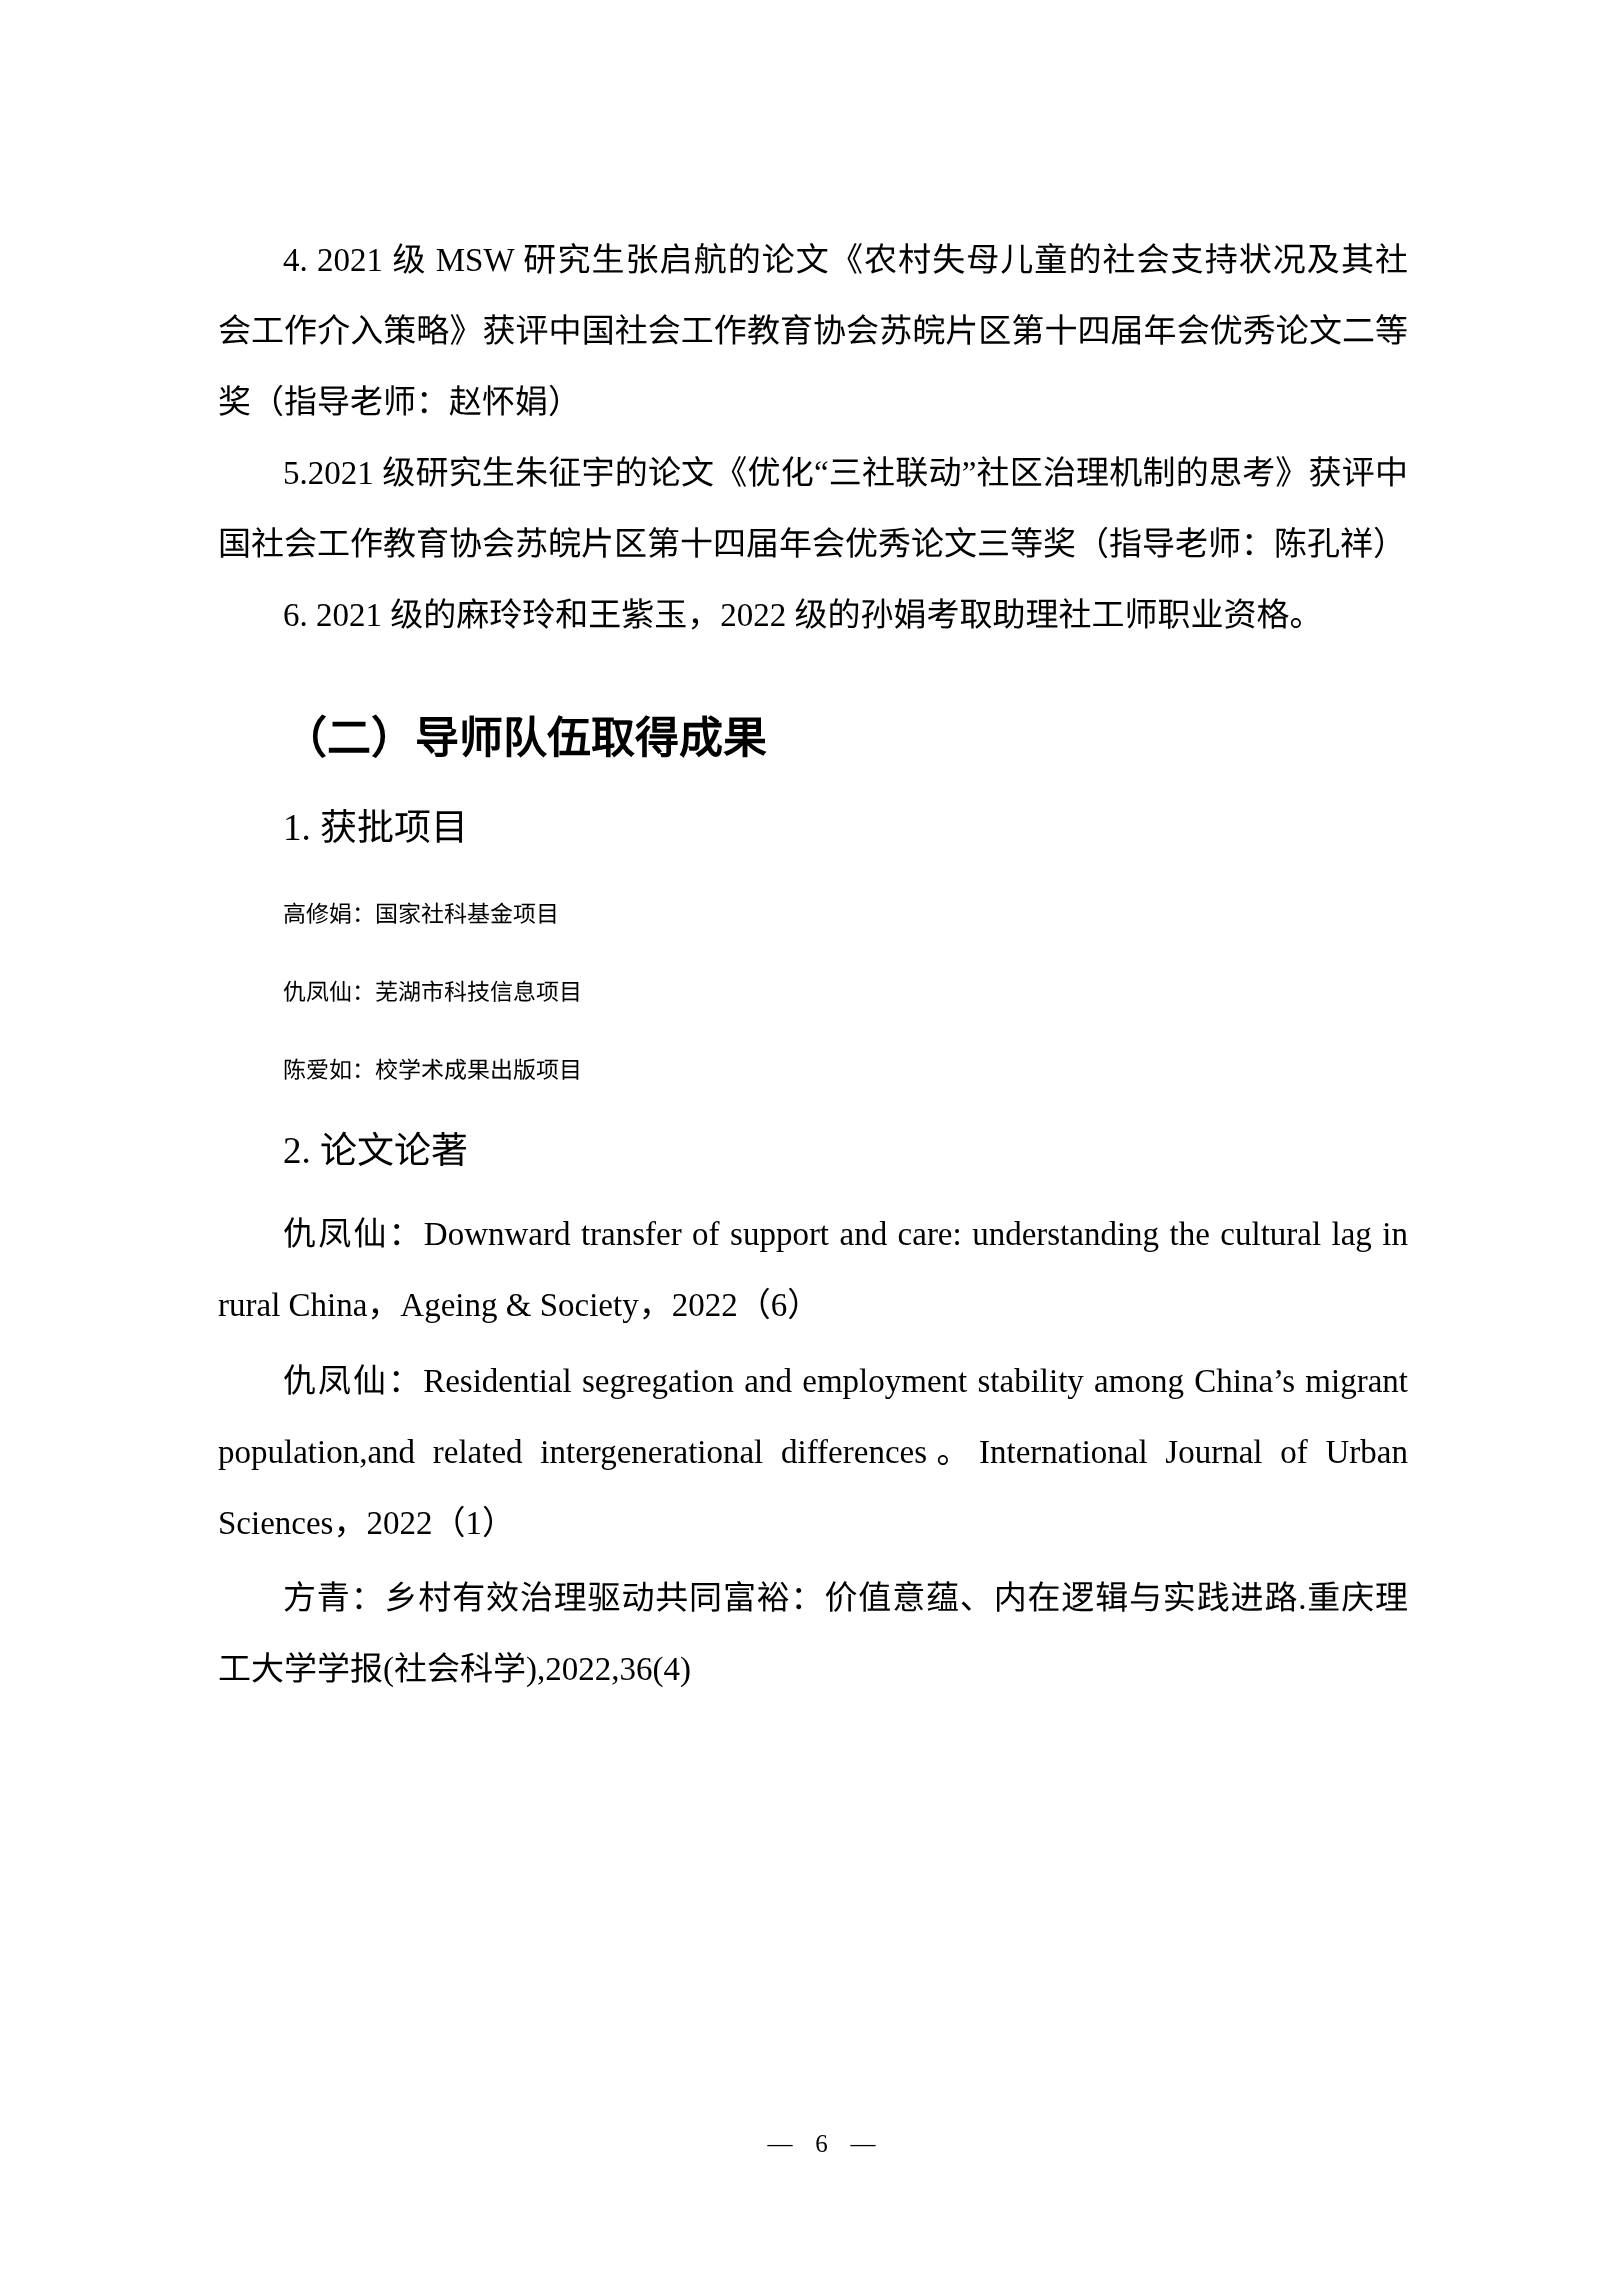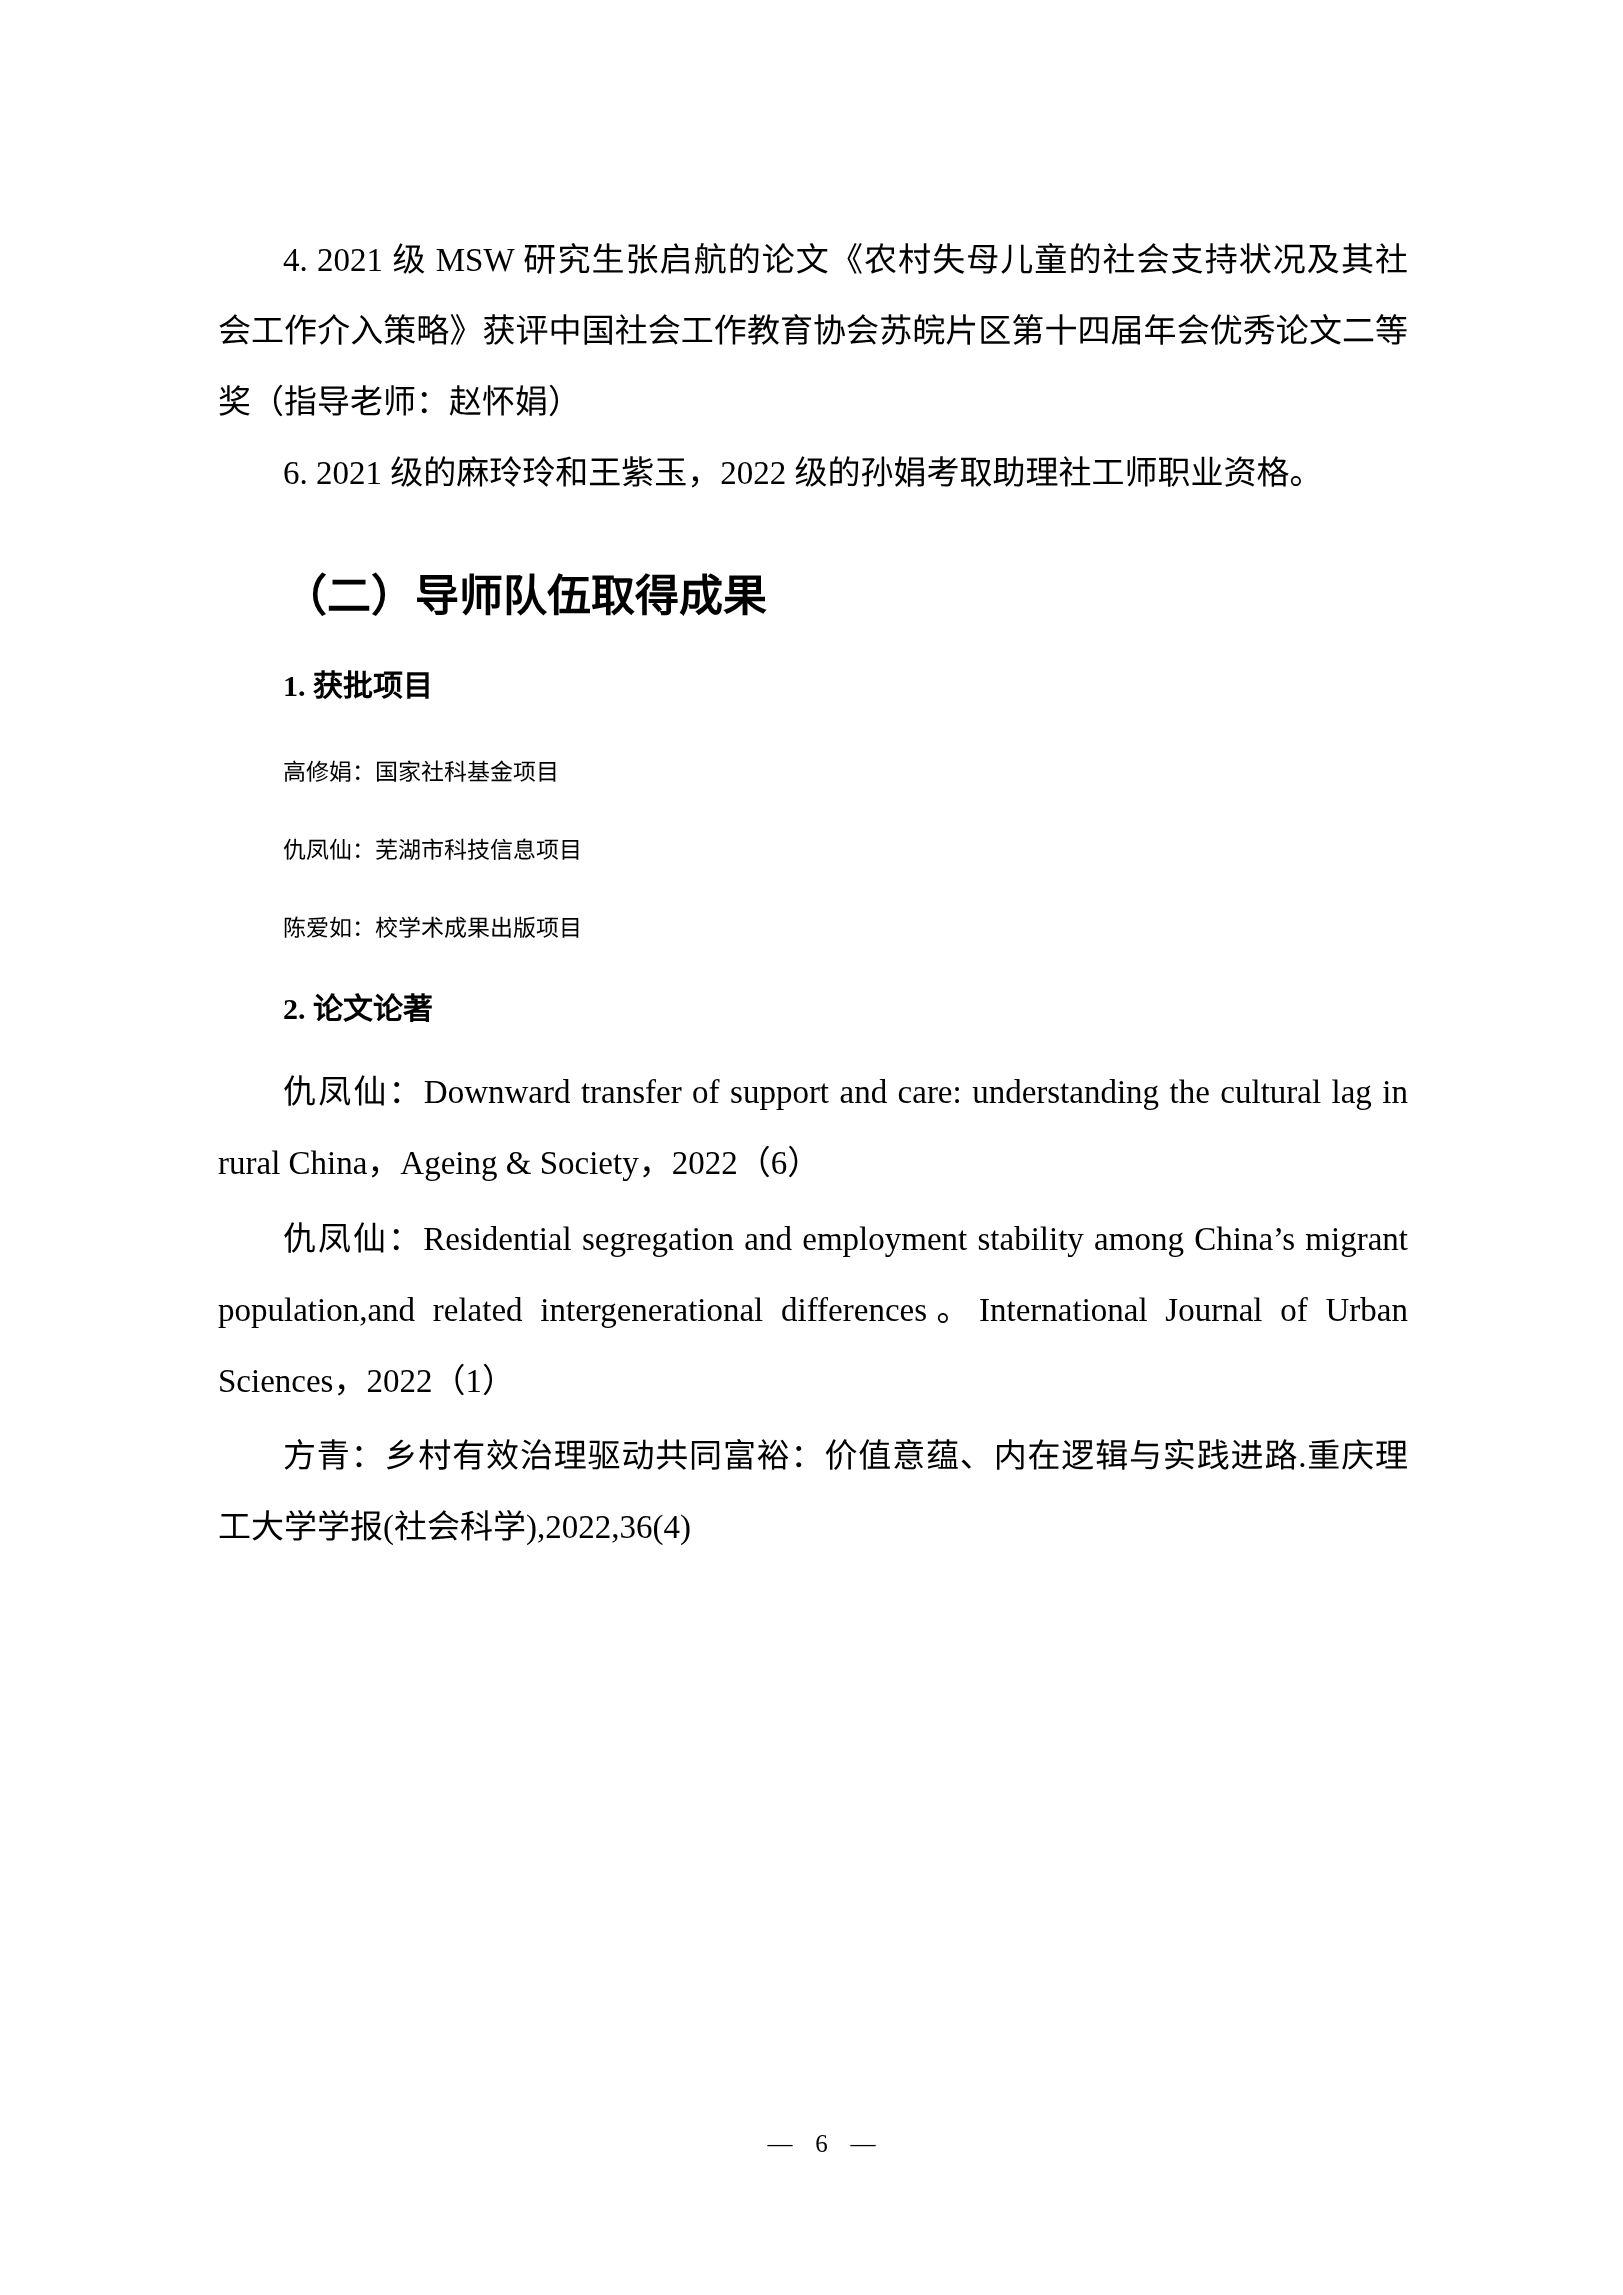"5.2021" p.para { html: none -> <p>5.2021 级研究生朱征宇的论文《优化“三社联动”社区治理机制的思考》获评中国社会工作教育协会苏皖片区第十四届年会优秀论文三等奖（指导老师：陈孔祥）</p> }
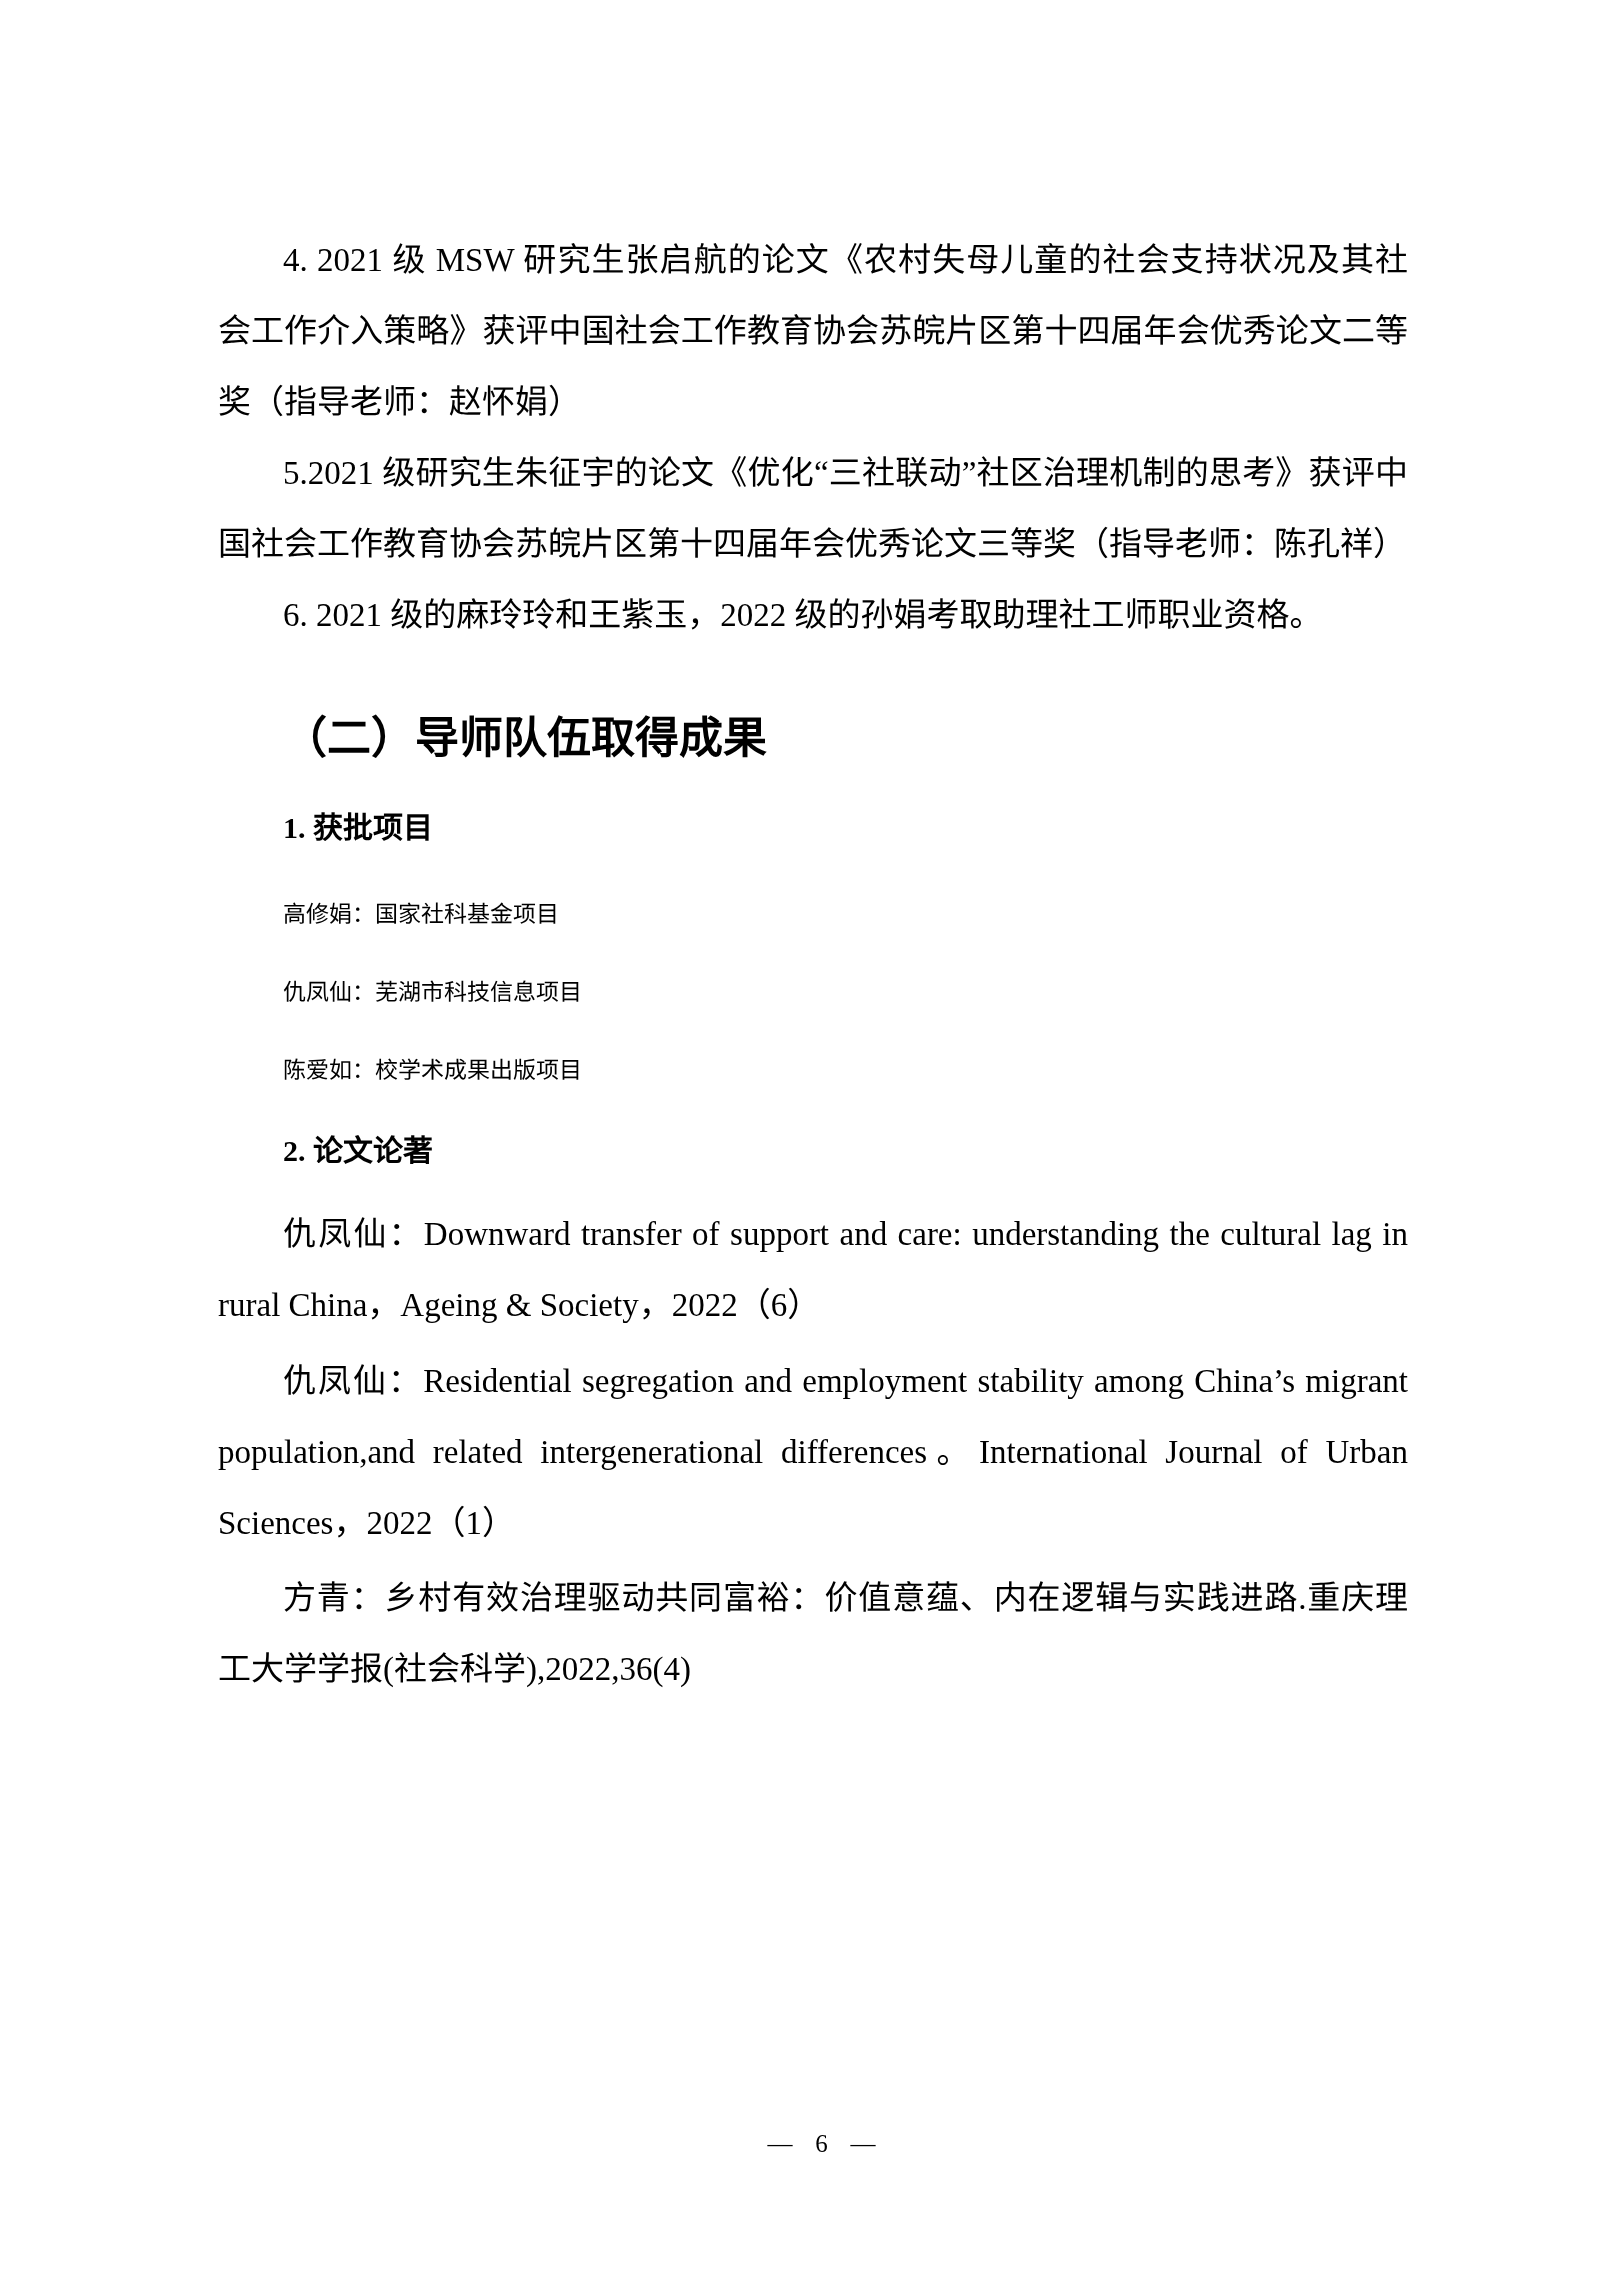"1. 获批项目" .heading-3 { font-size: 30px -> 37px; font-weight: 700 -> 400 }
